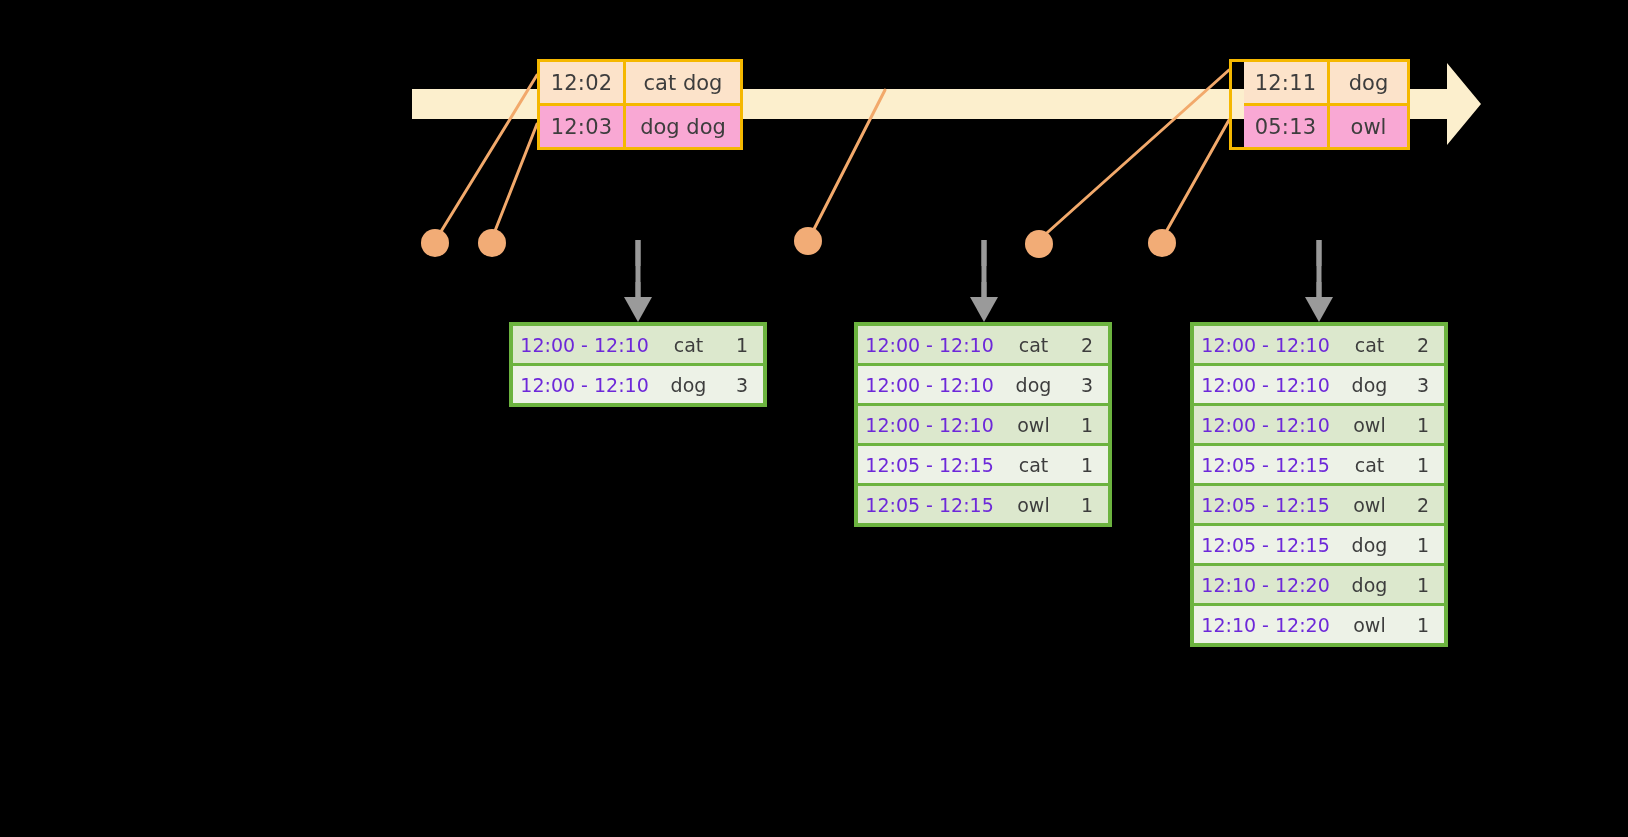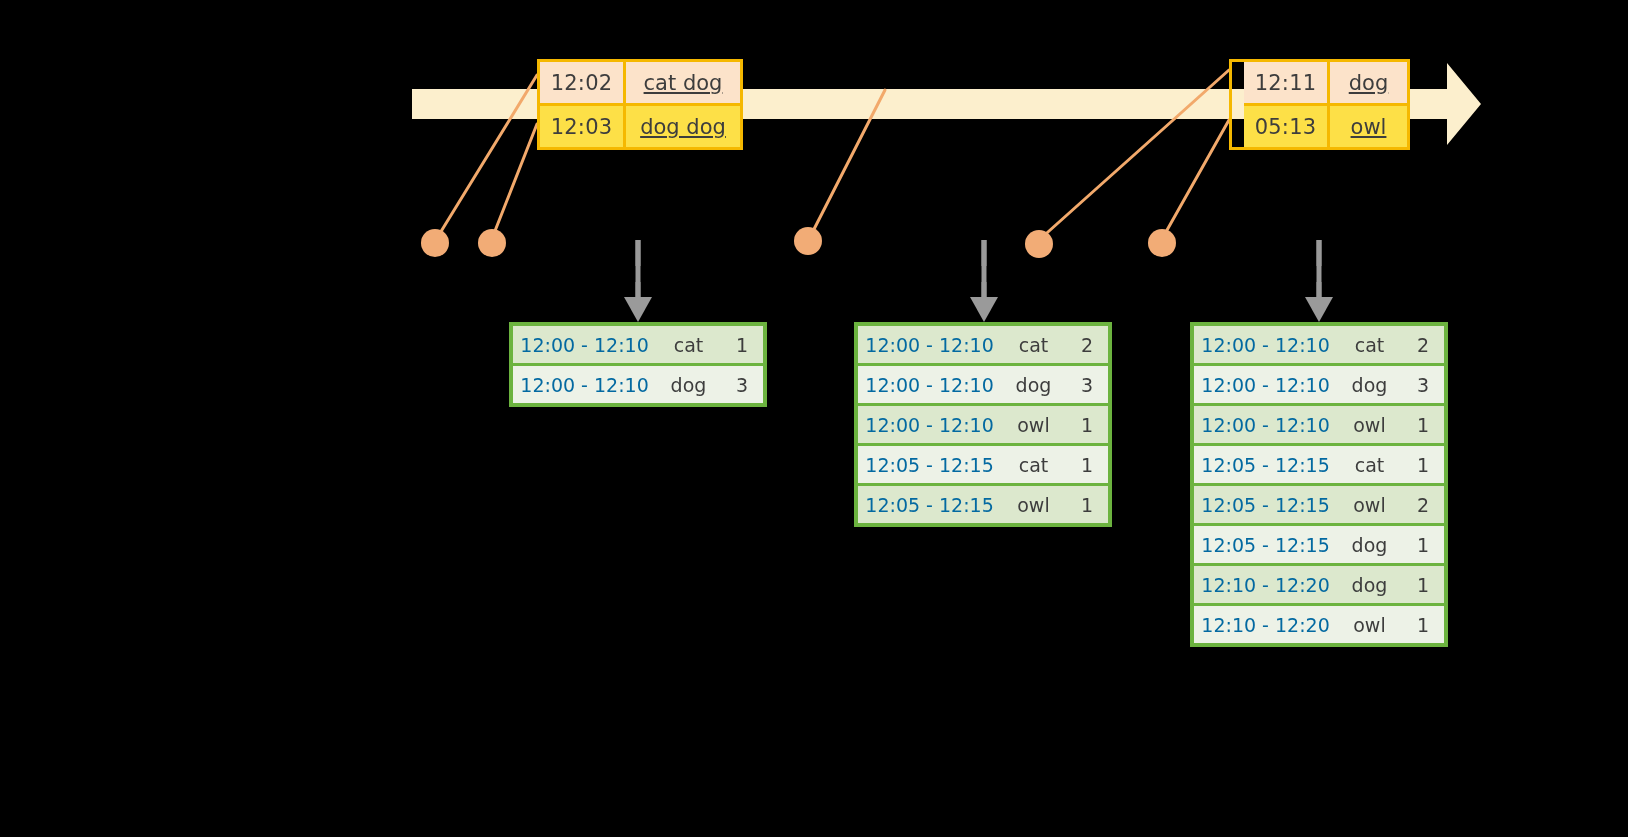"cat dog" .event-words { text-decoration: underline -> none }
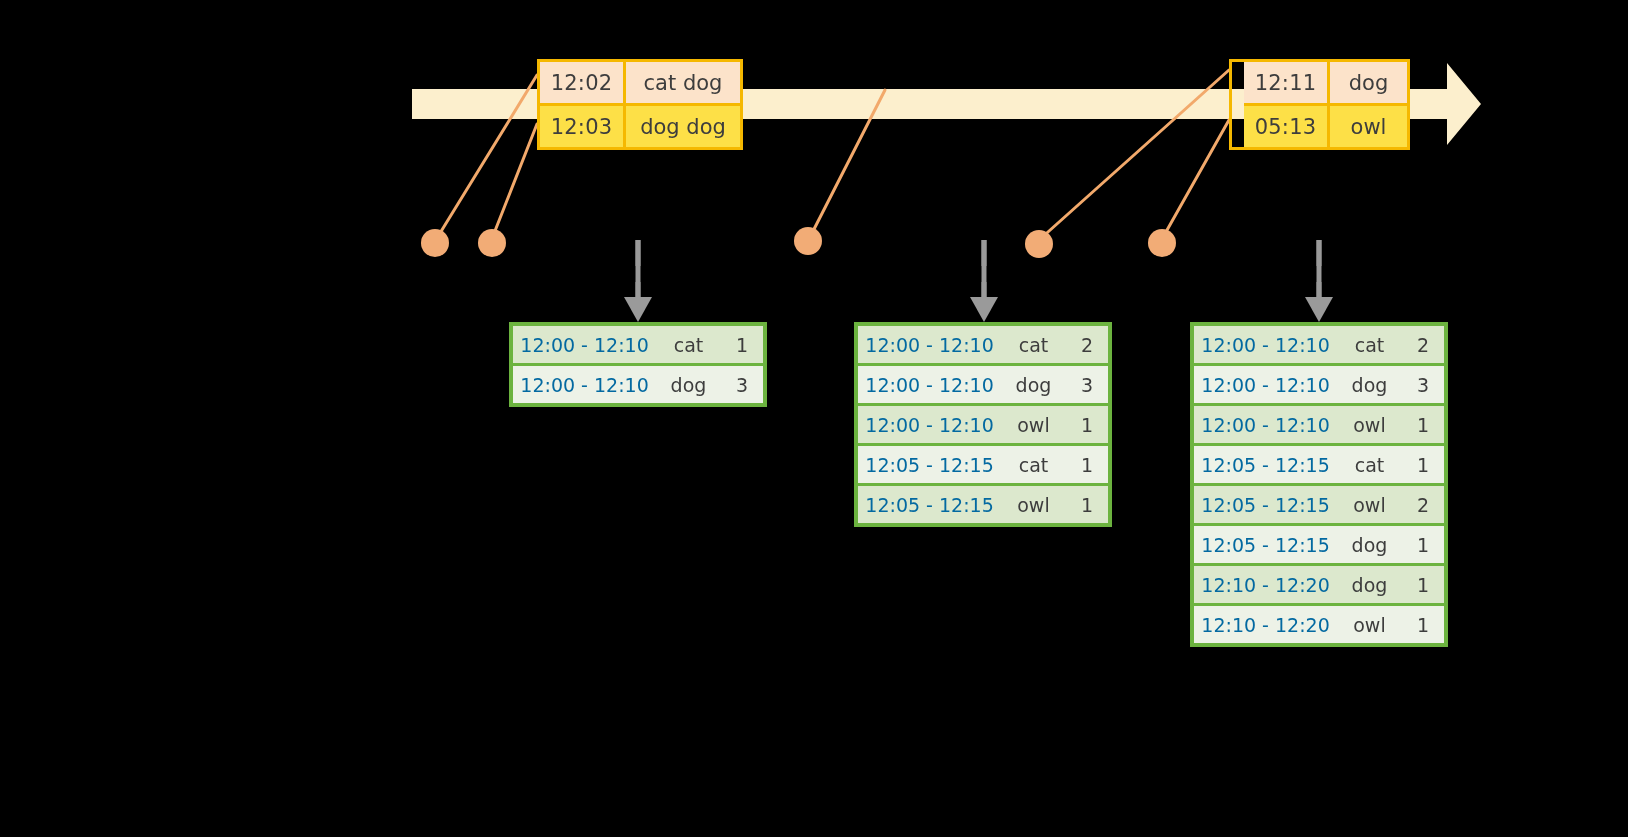"12:03" .event-row.shade-b { background: #fde047 -> #f9a8d4 }
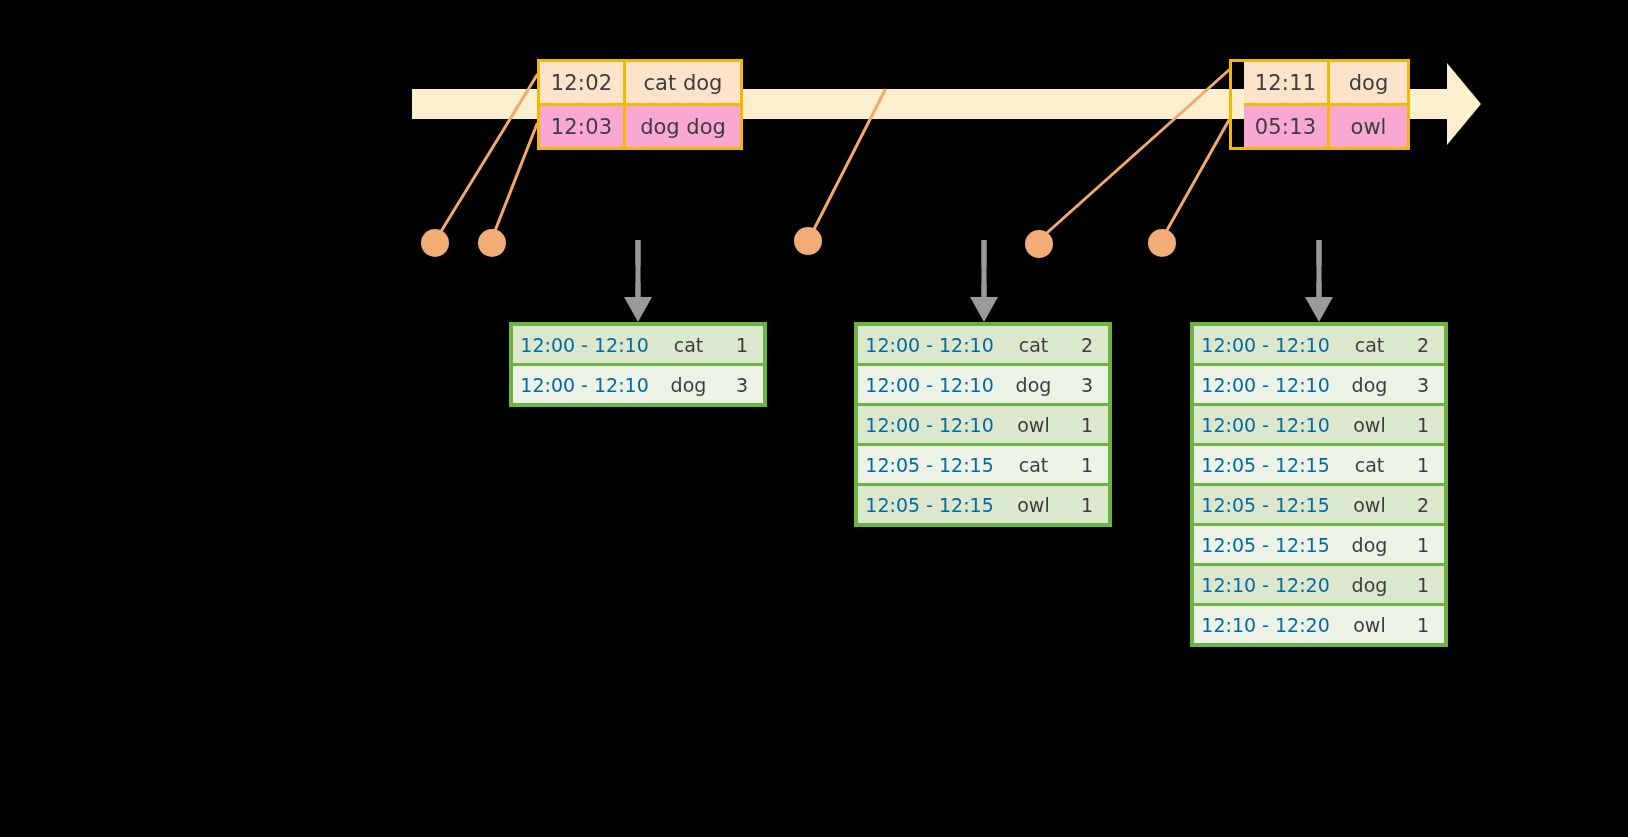"12:00 - 12:10" .res-window { color: #0369a1 -> #6d28d9 }
